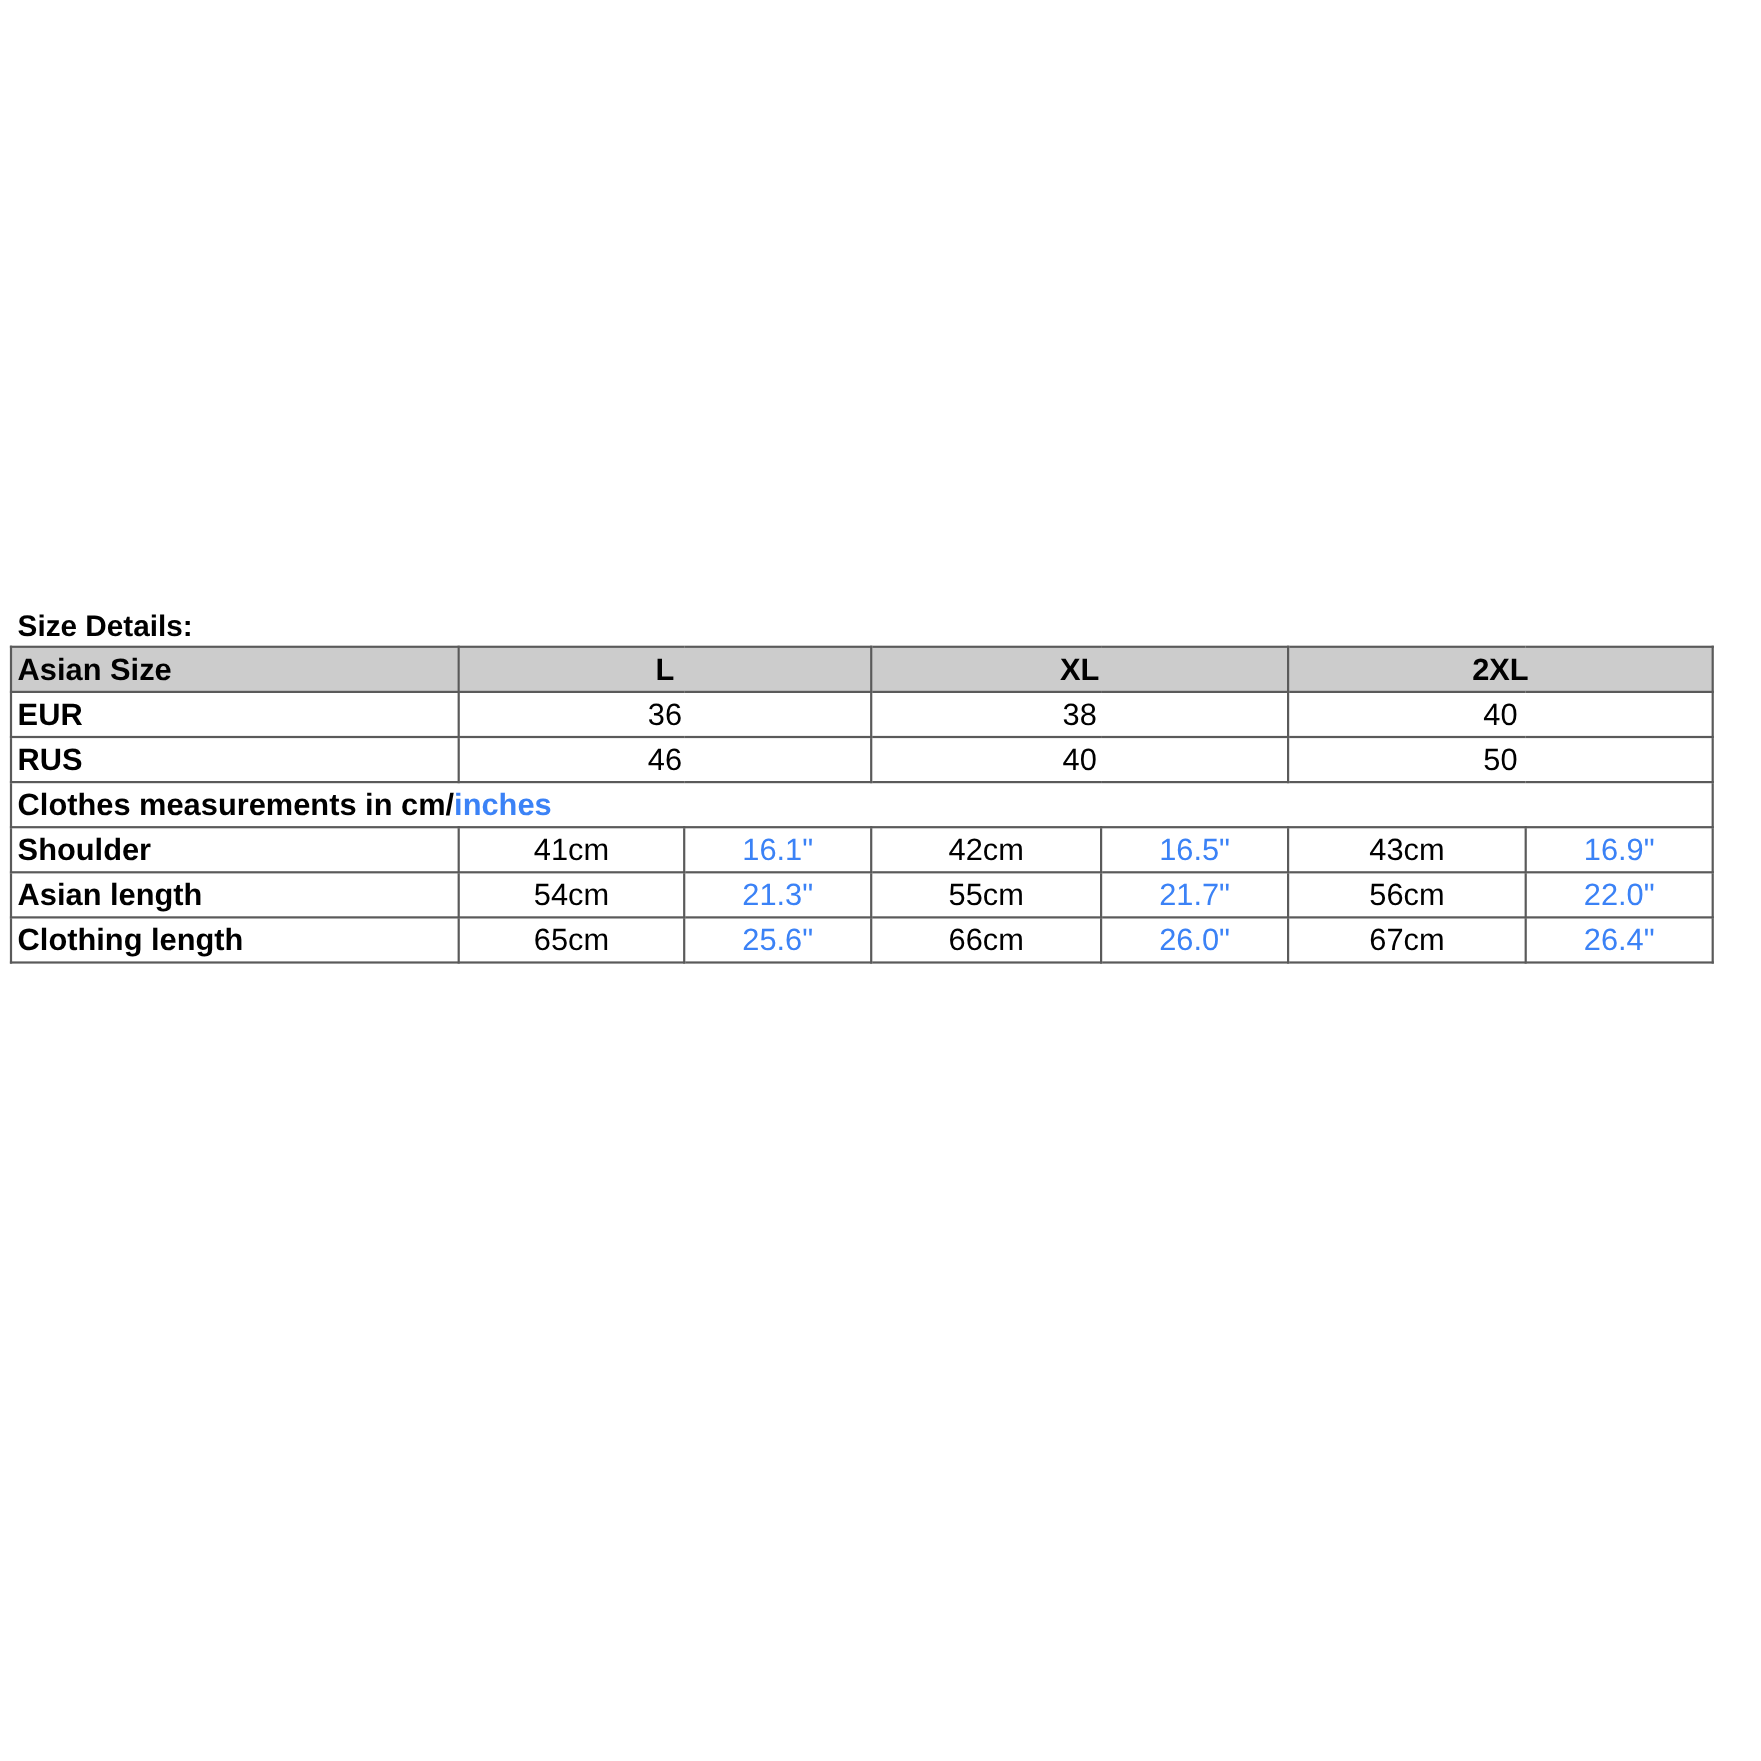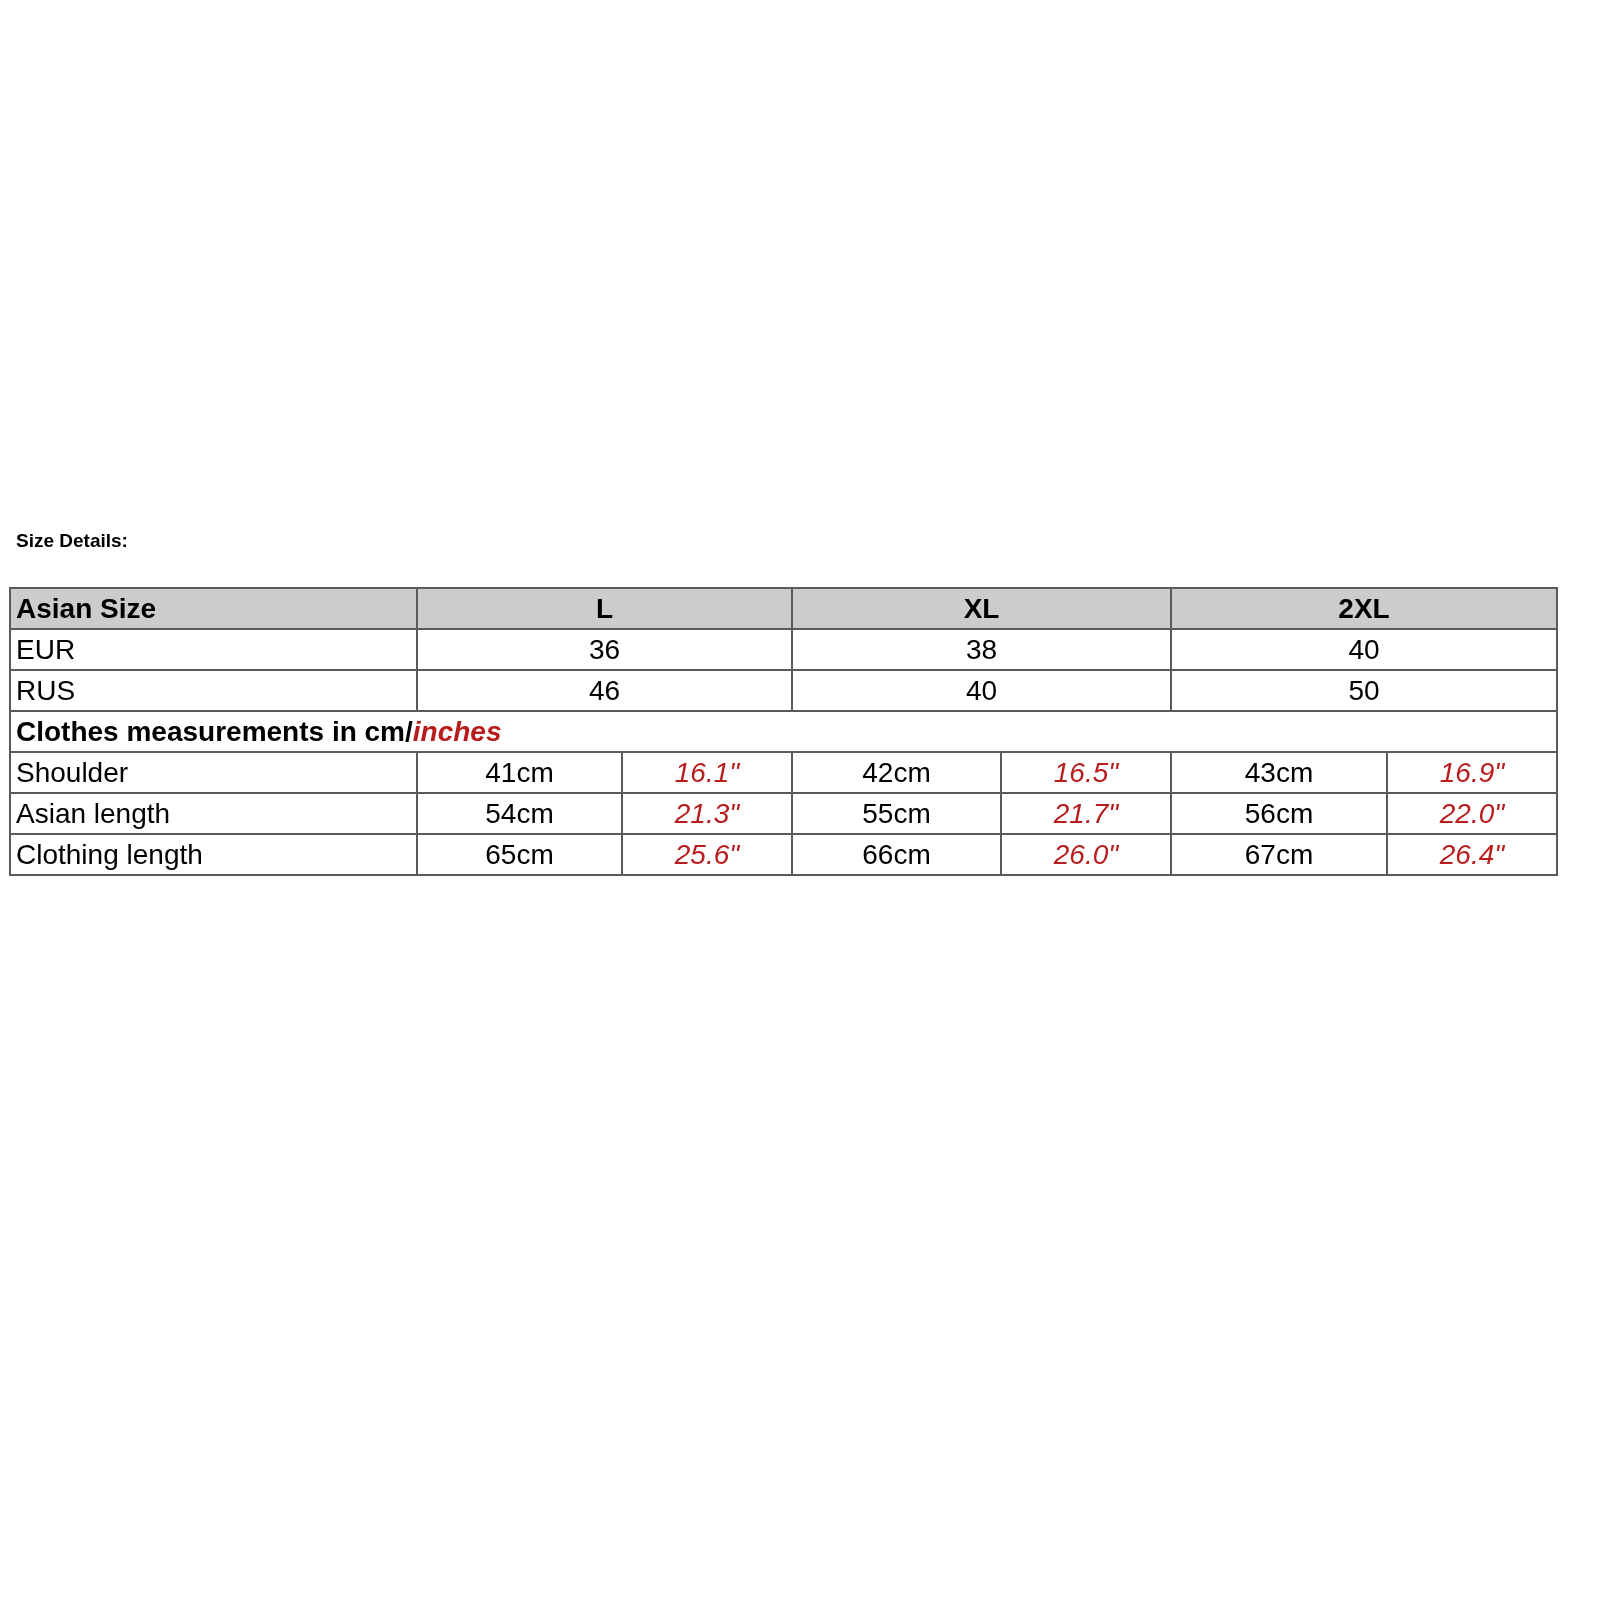"Size Details:" .title { font-size: 19px -> 27px; top: 524px -> 552px }
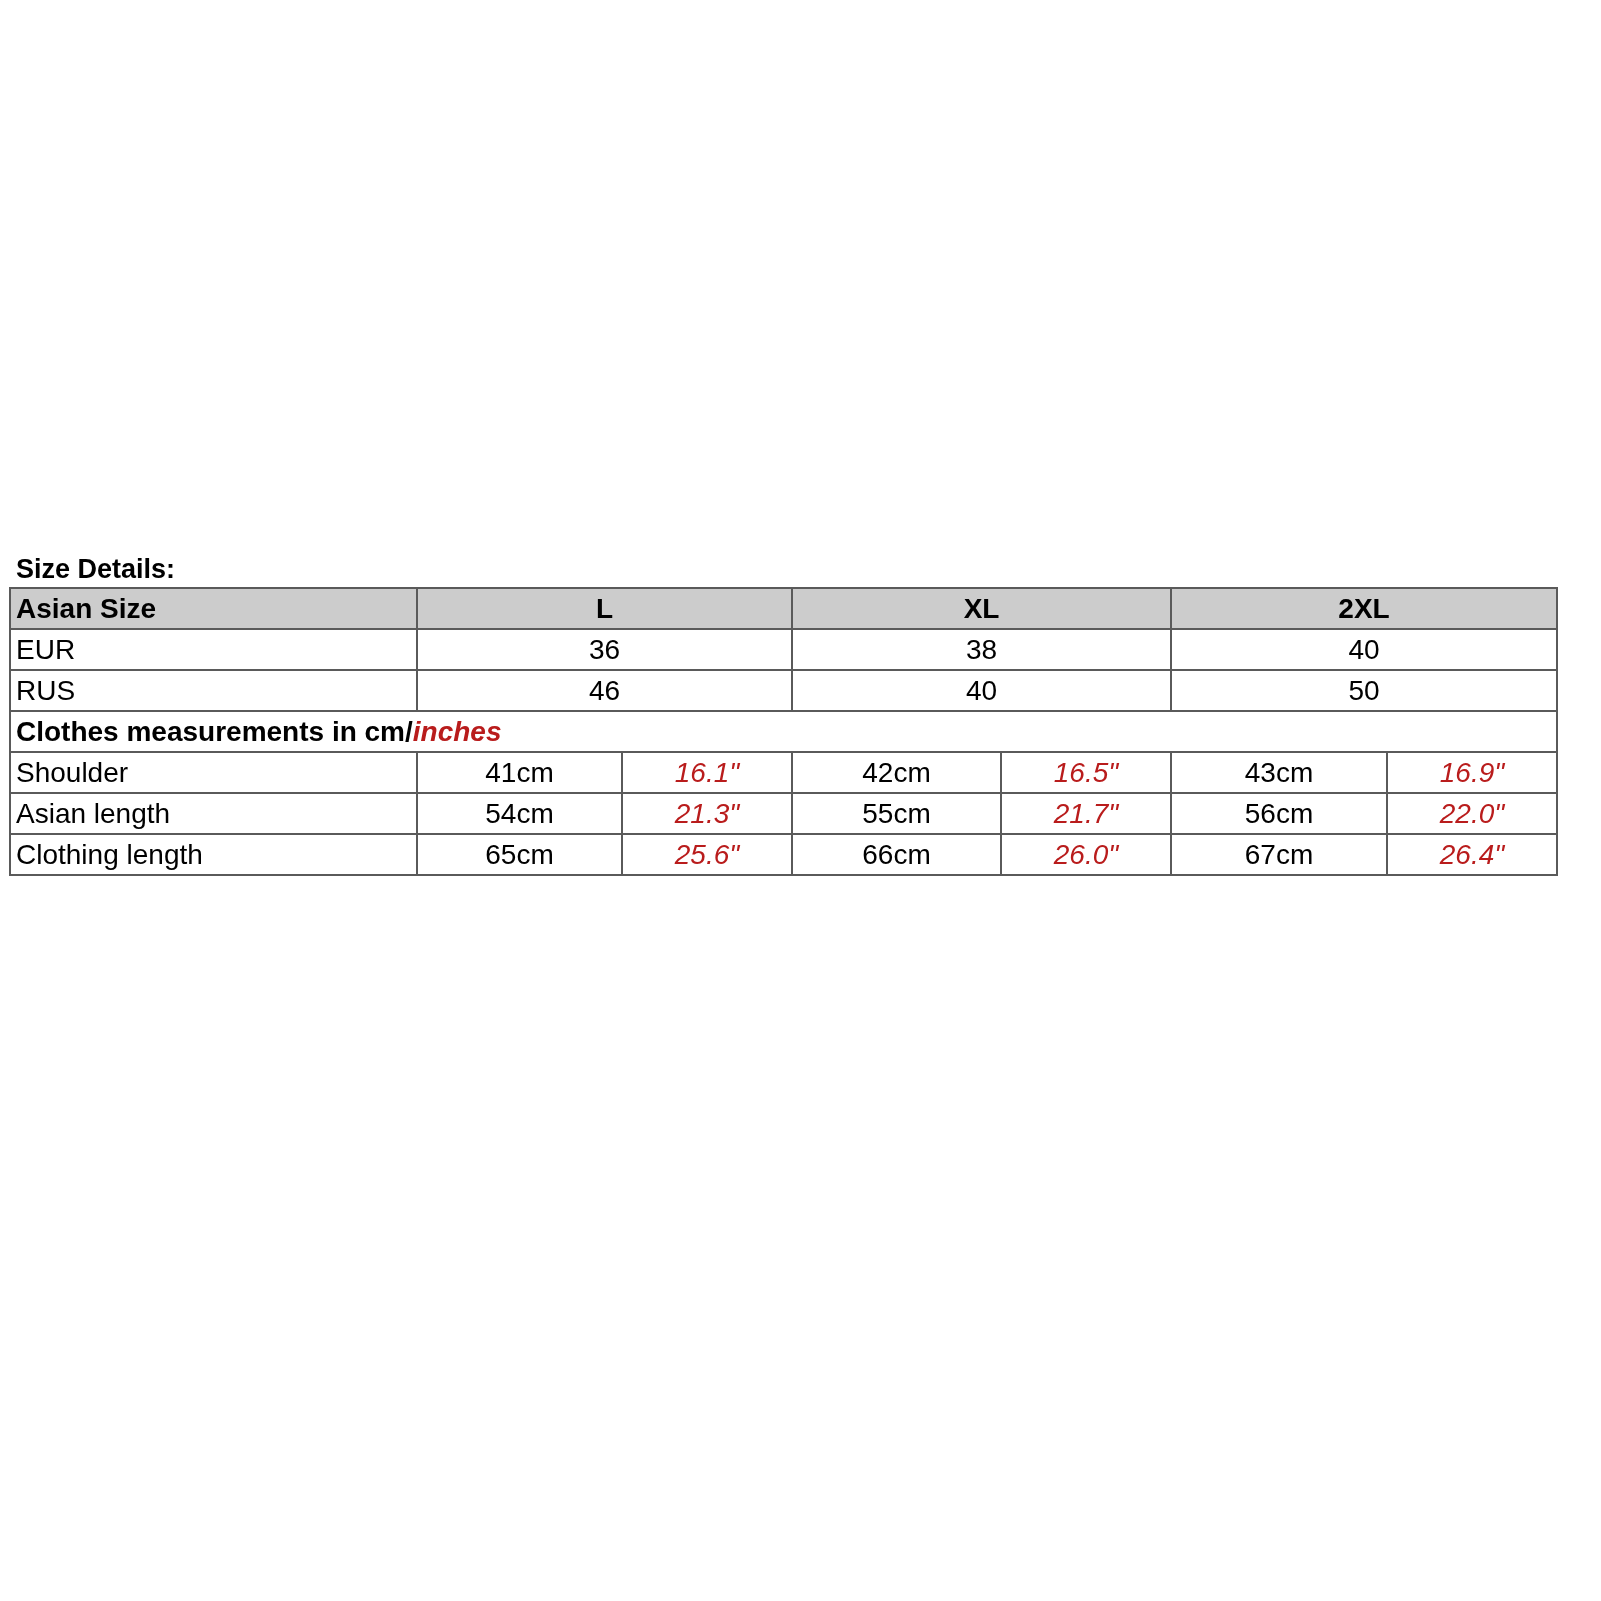"EUR" table.size td.label { font-weight: normal -> bold }
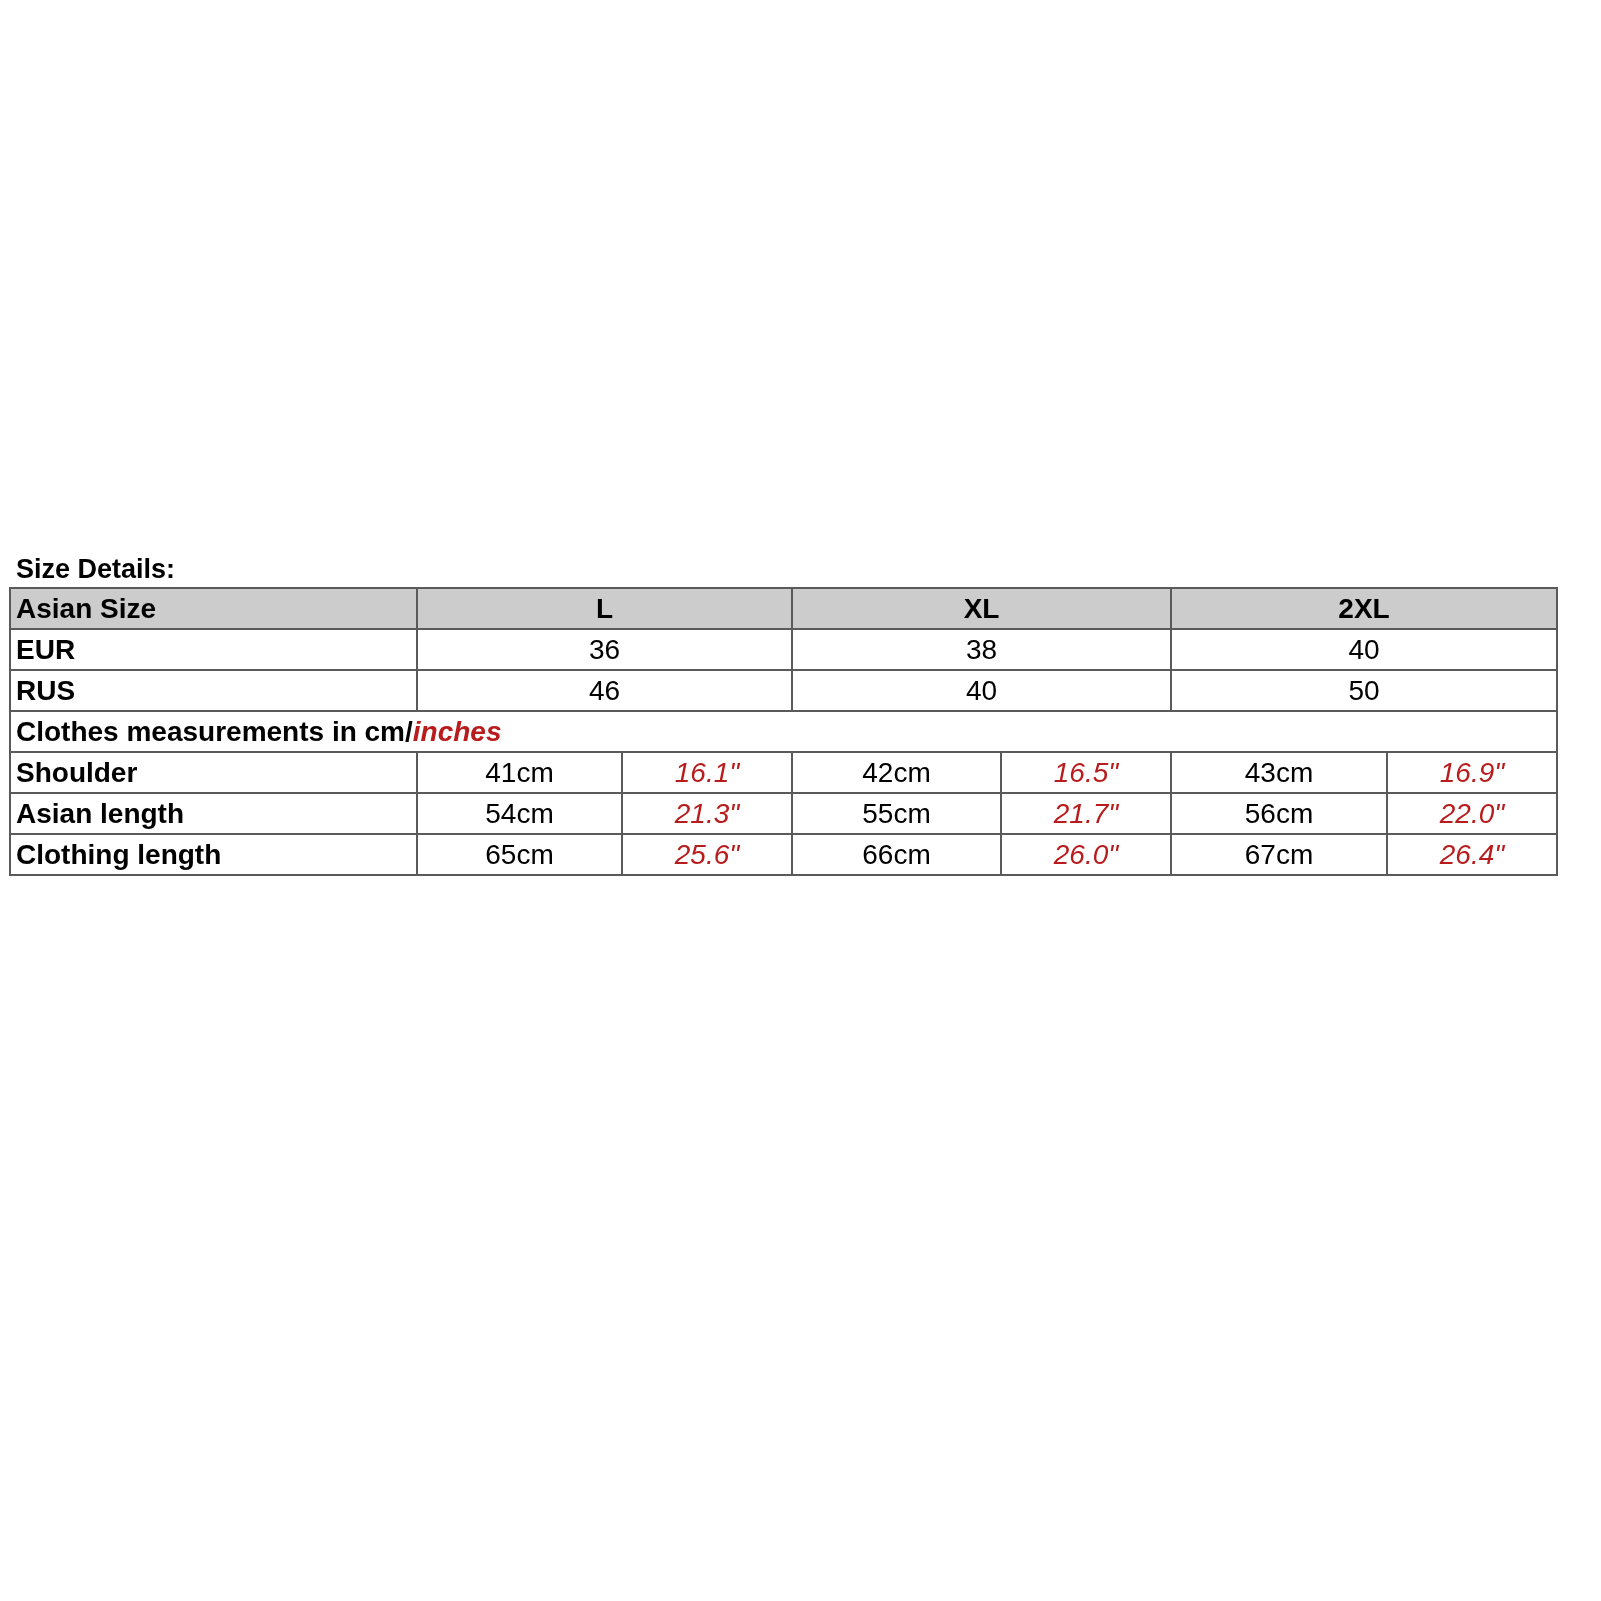"inches" .red { color: #b91c1c -> #3b82f6; font-style: italic -> none }
